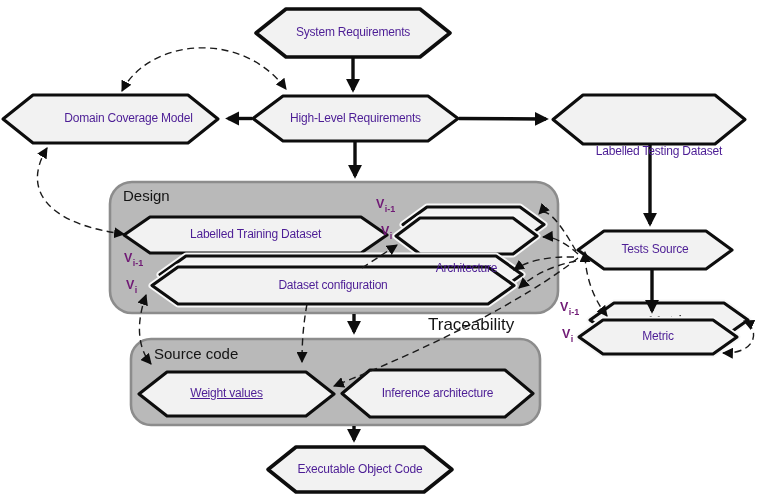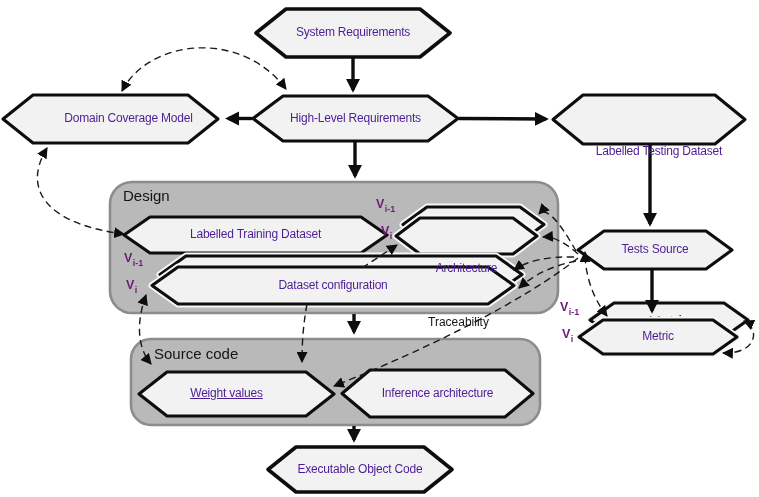"Traceability" .note-label { font-size: 12px -> 17px }
